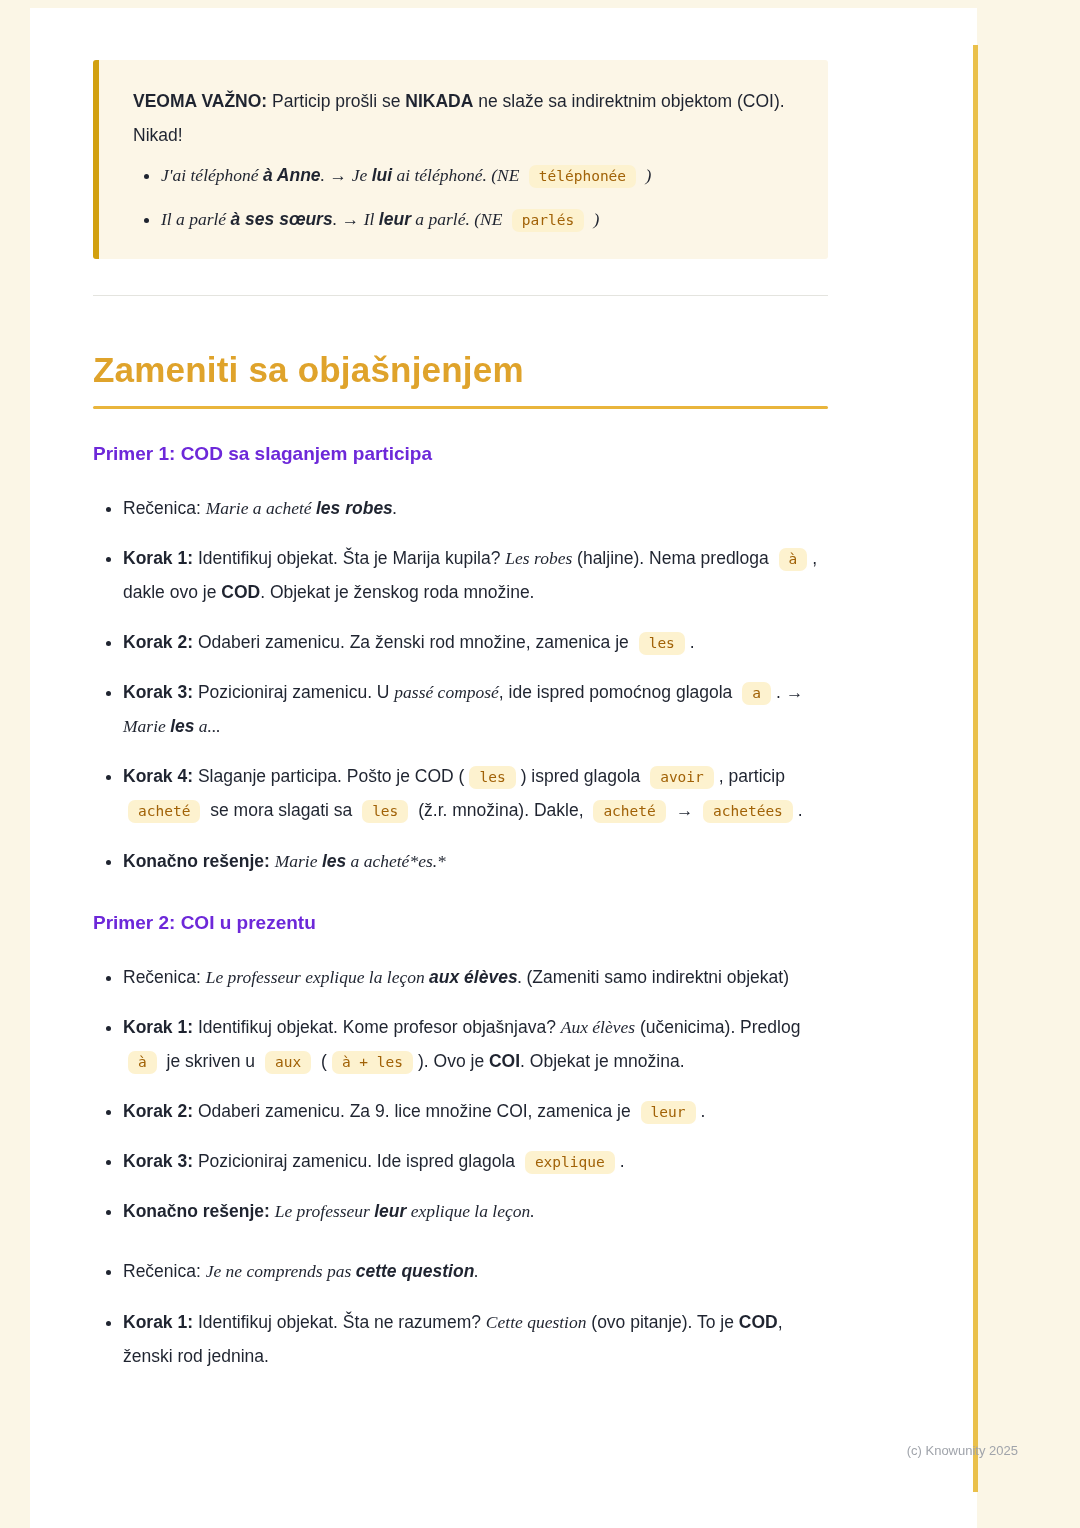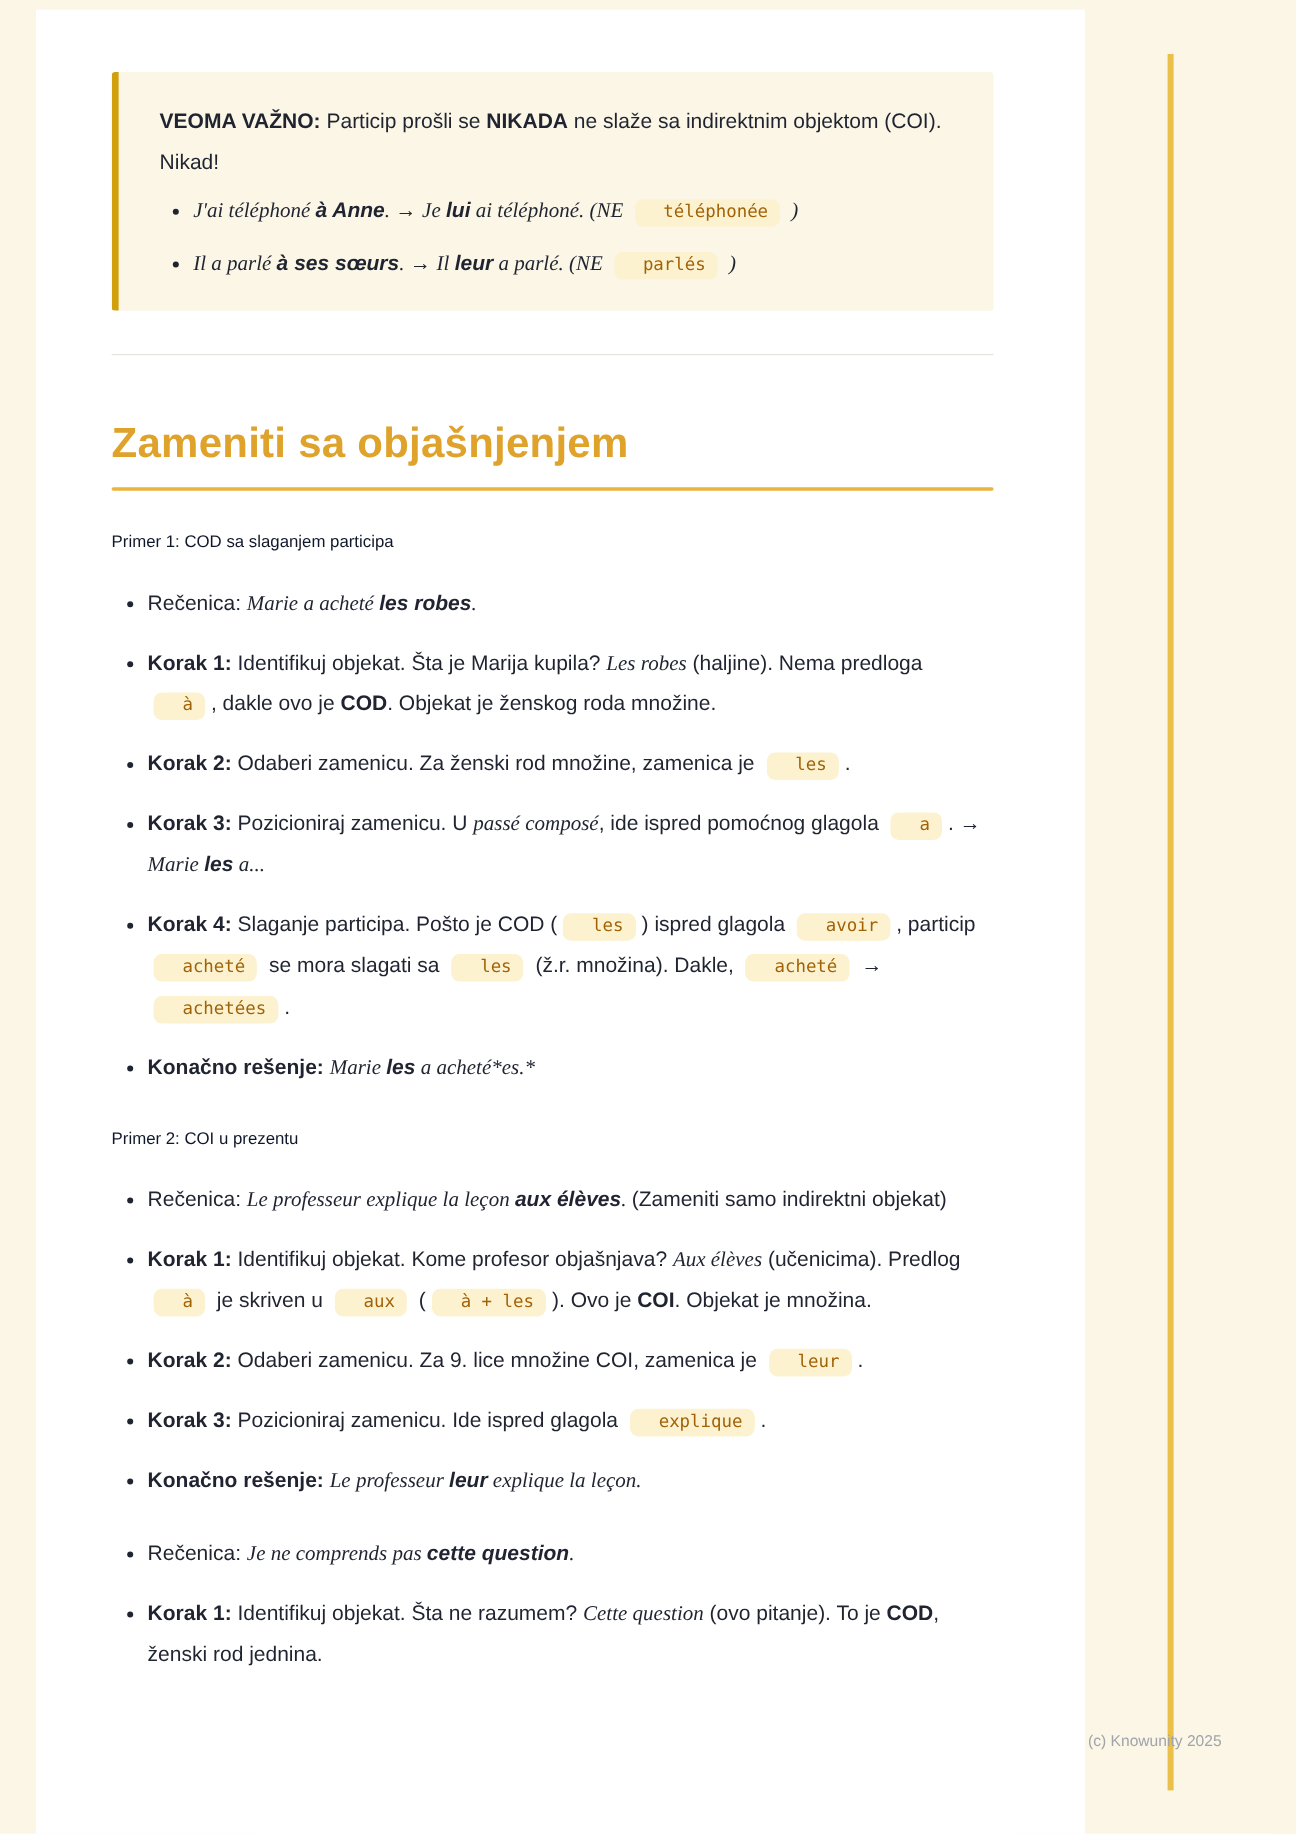"VEOMA VAŽNO: Particip prošli se" .page { width: 874px -> 947px }
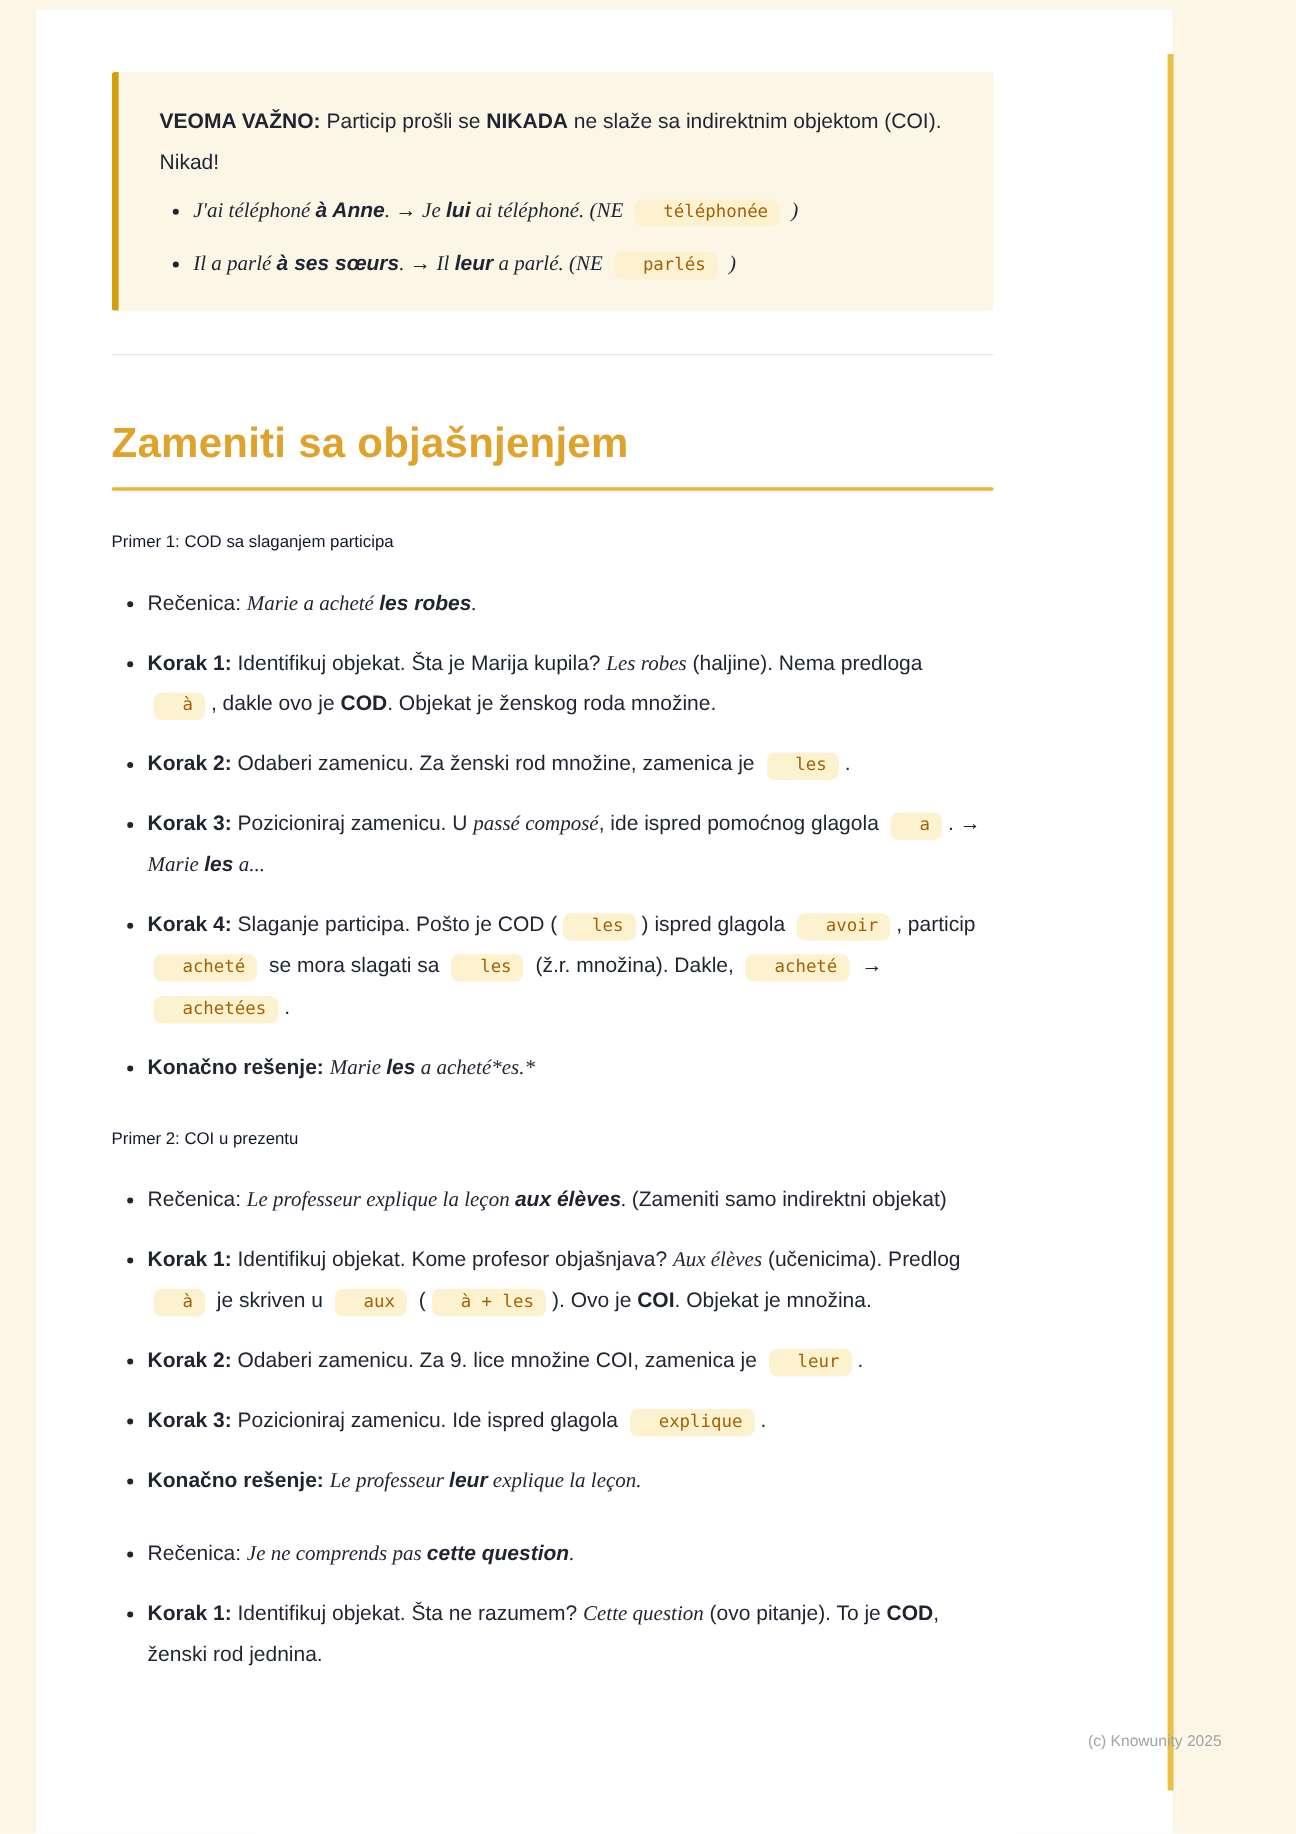"téléphonée" .chip { padding: 3px 10px 4px 24px -> 3px 10px 4px 10px }
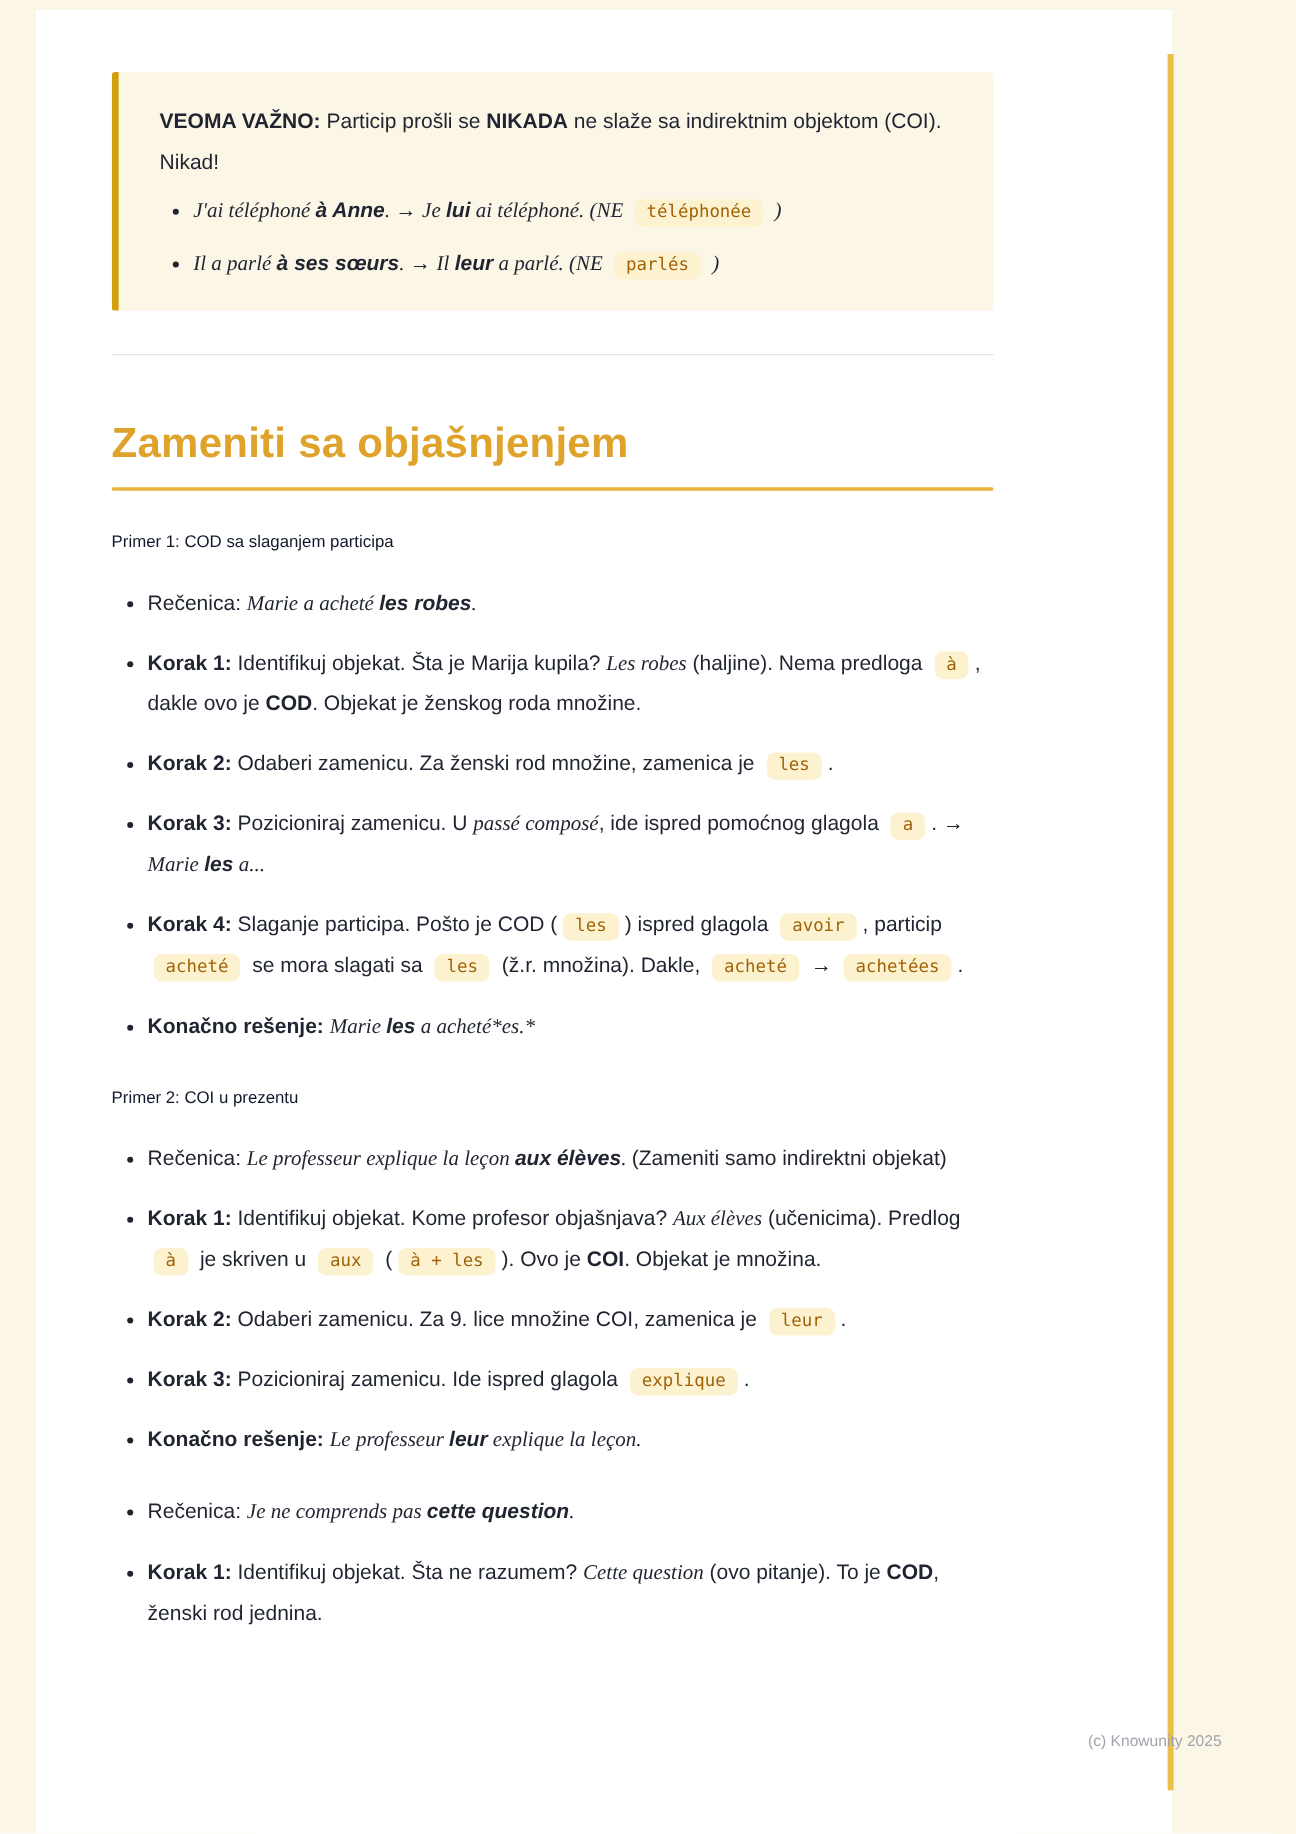"Primer 1: COD sa slaganjem" .section-title { color: #0f172a -> #6d28d9; font-size: 14px -> 19px; font-weight: normal -> bold }
